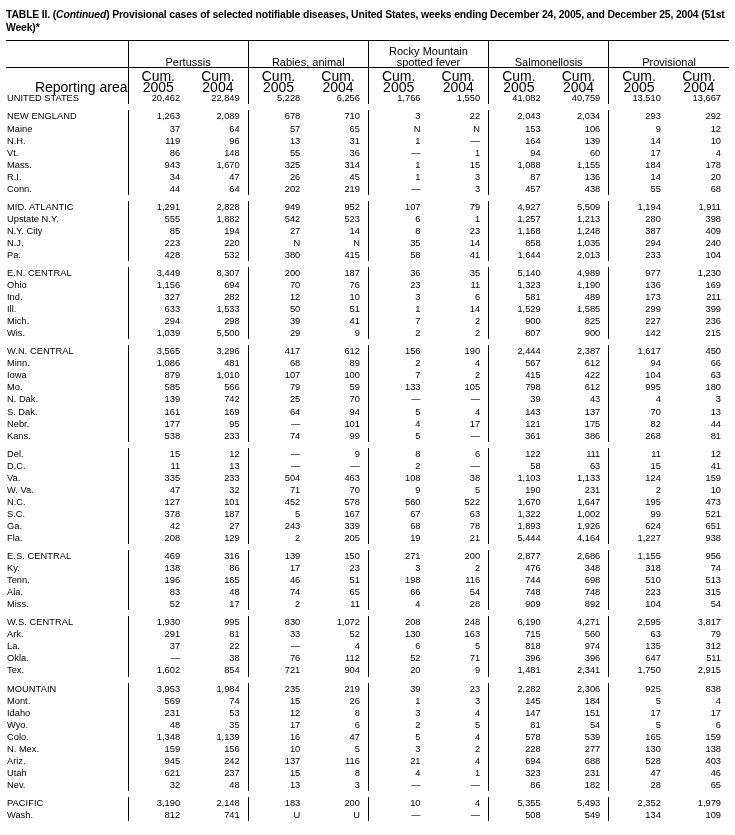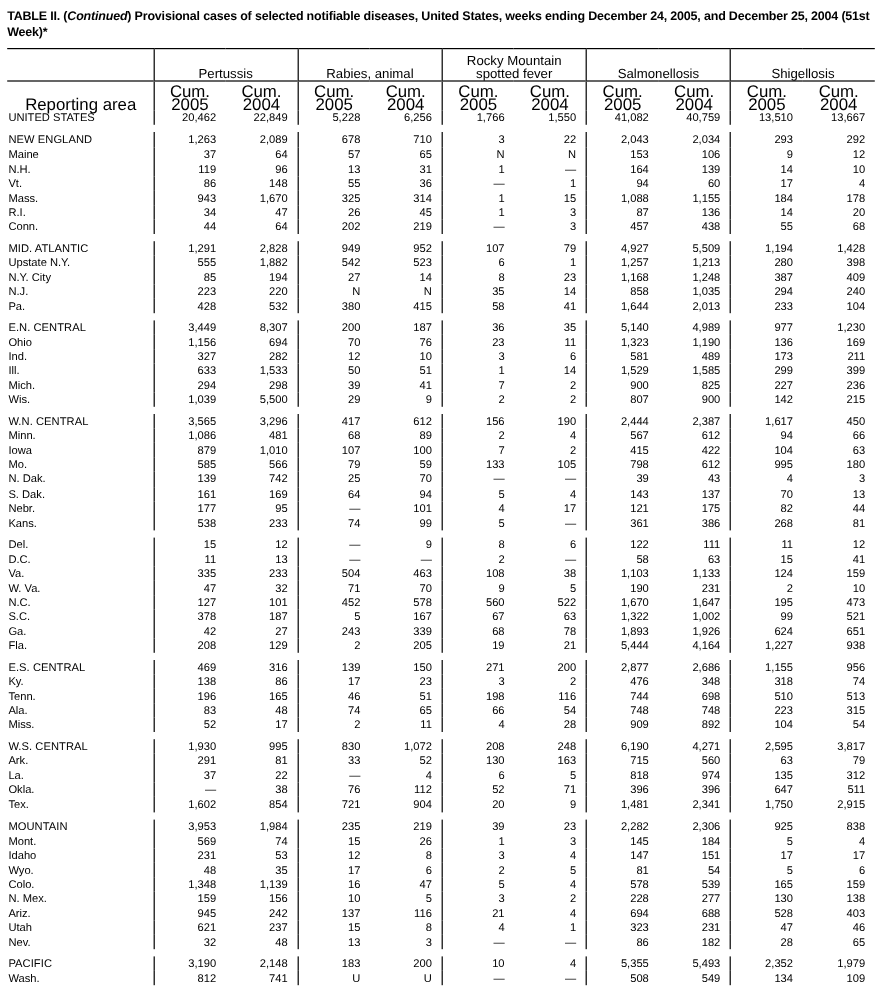"Shigellosis" span { text: Shigellosis -> Provisional }
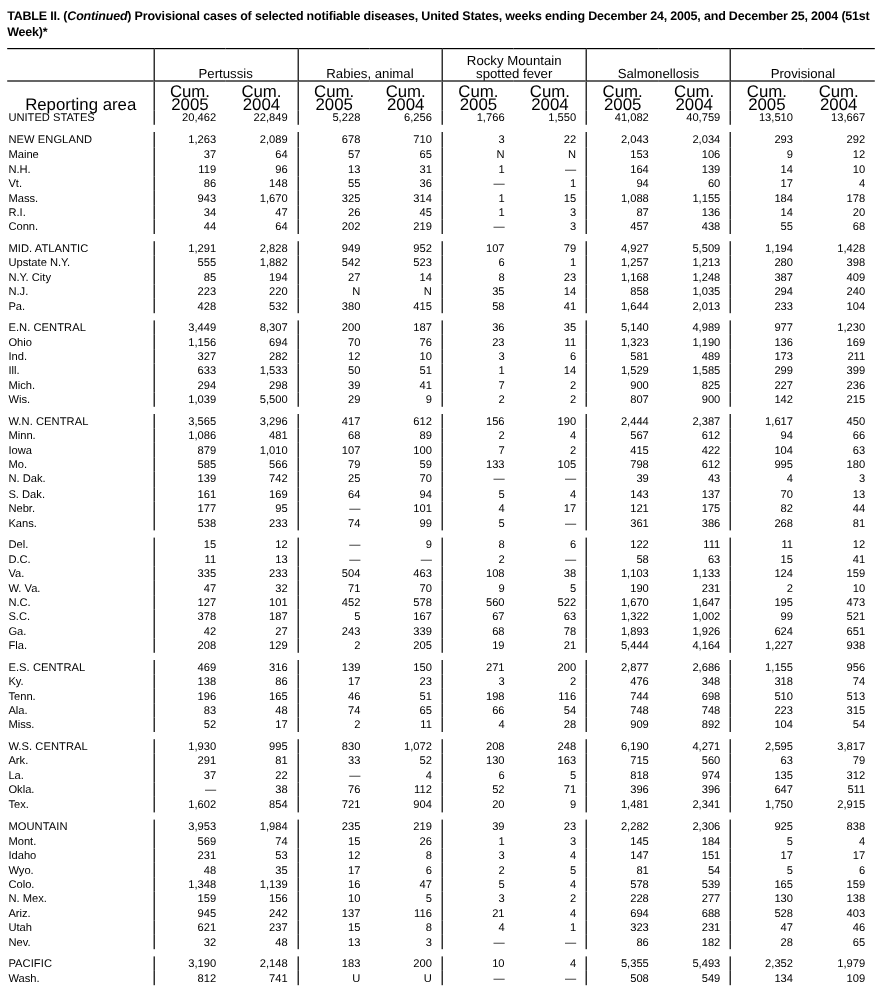"Reporting area" .hrow-cum td.area-label { text-align: center -> right }
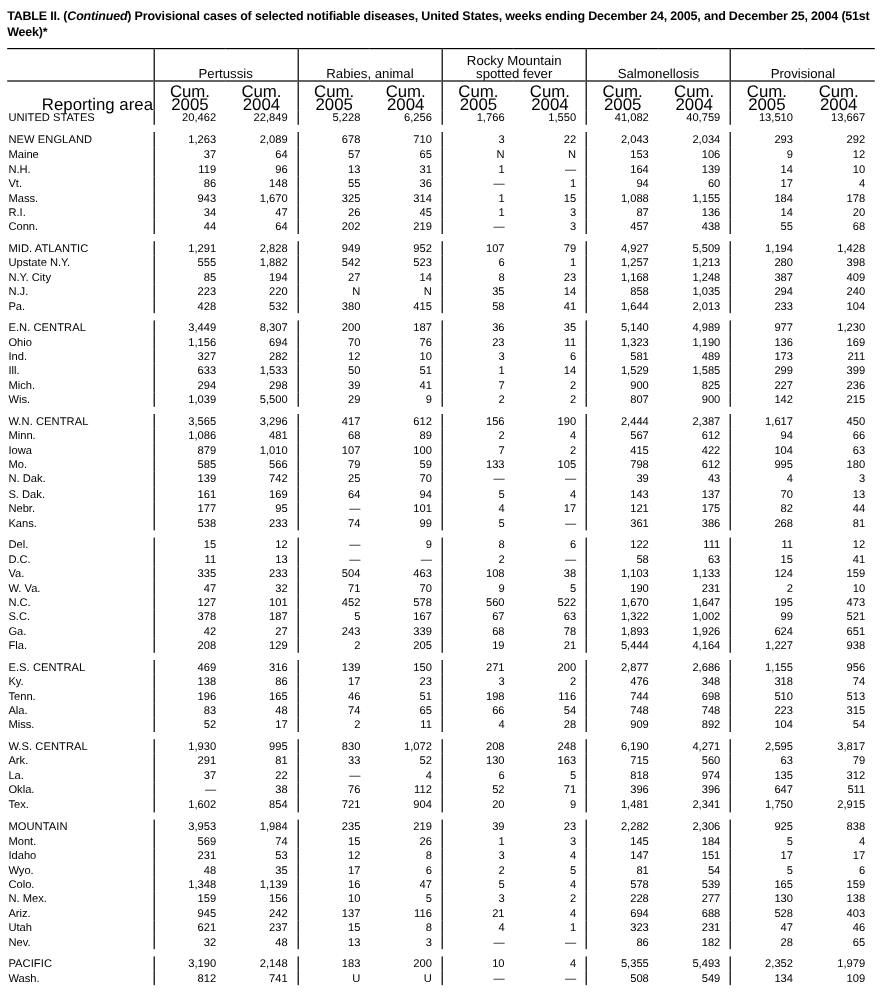"1,428" td { text: 1,428 -> 1,911 }
